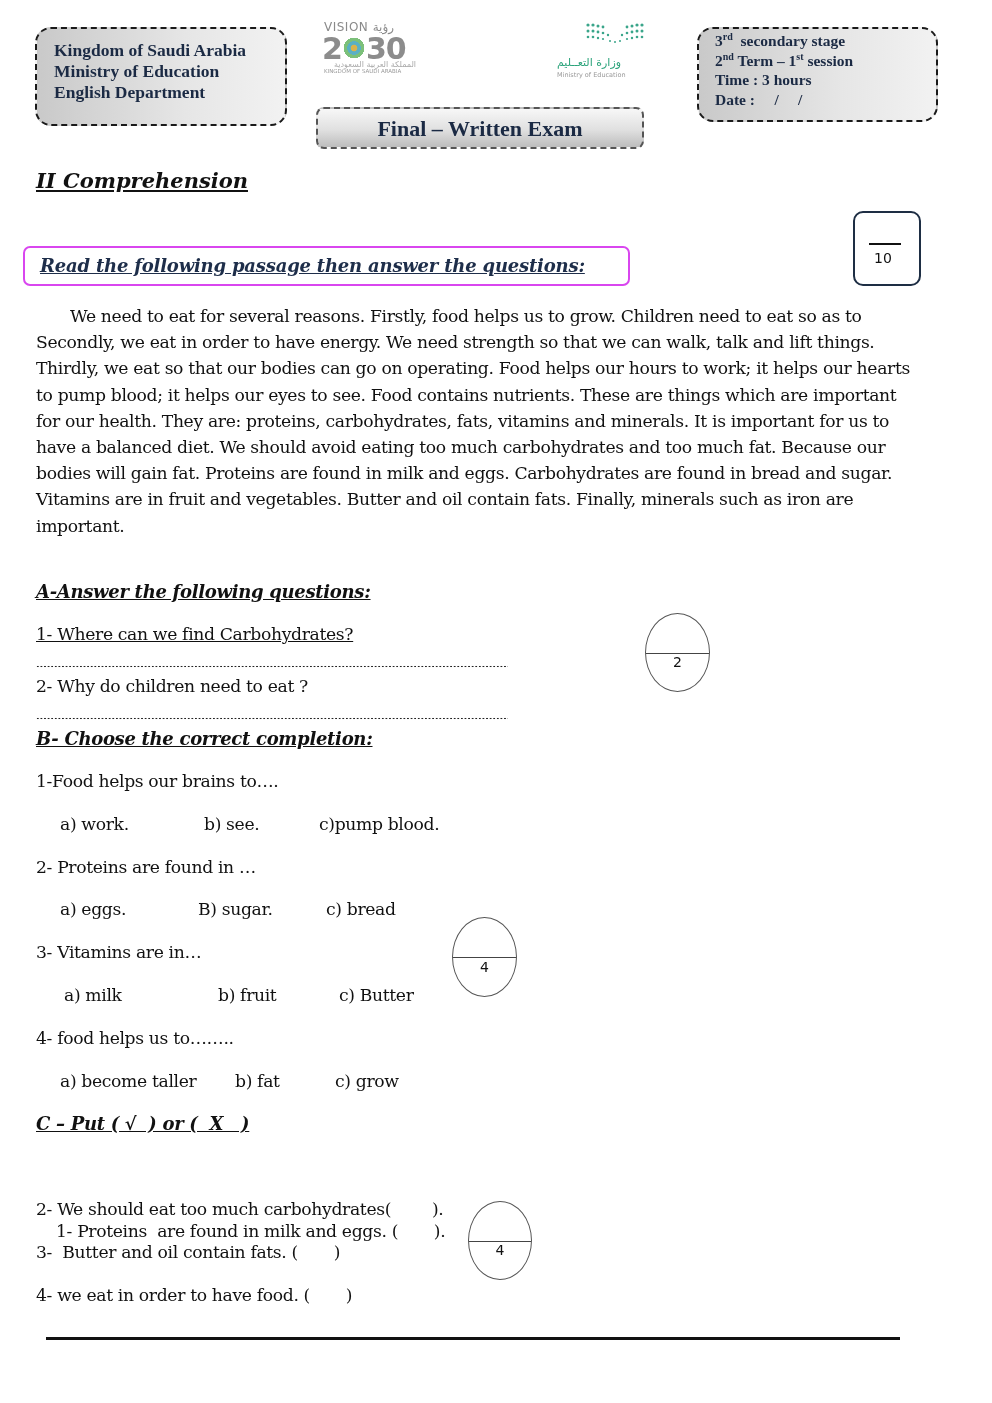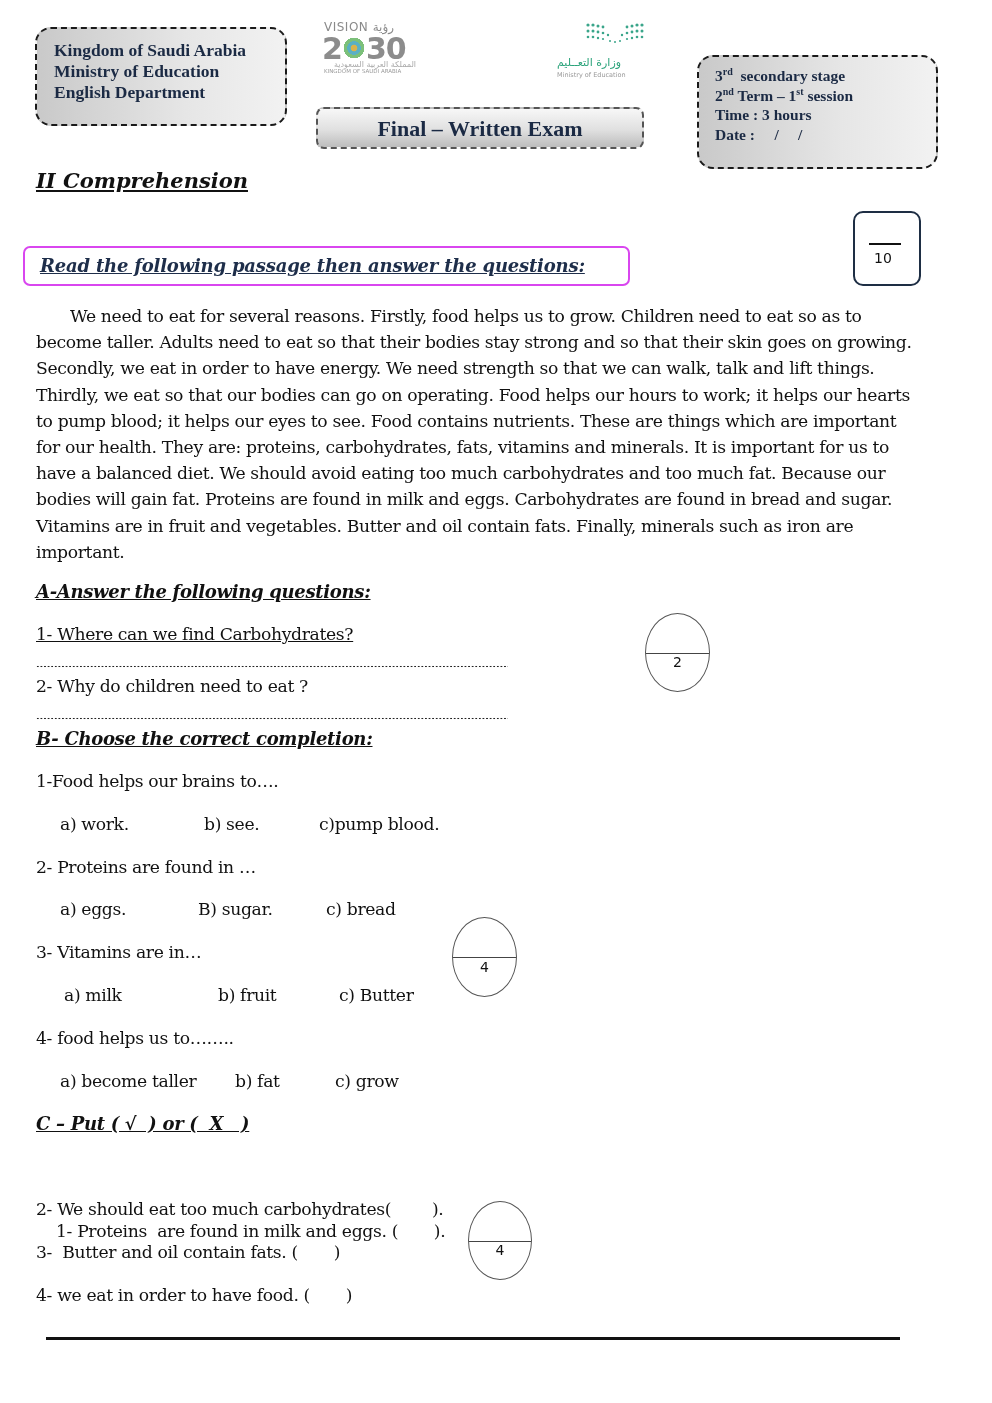"3rd secondary stage" .hdr-right { height: 114px -> 95px; margin-top: 28px -> none; padding: 9px 0 0 16px -> 2px 0 0 16px }
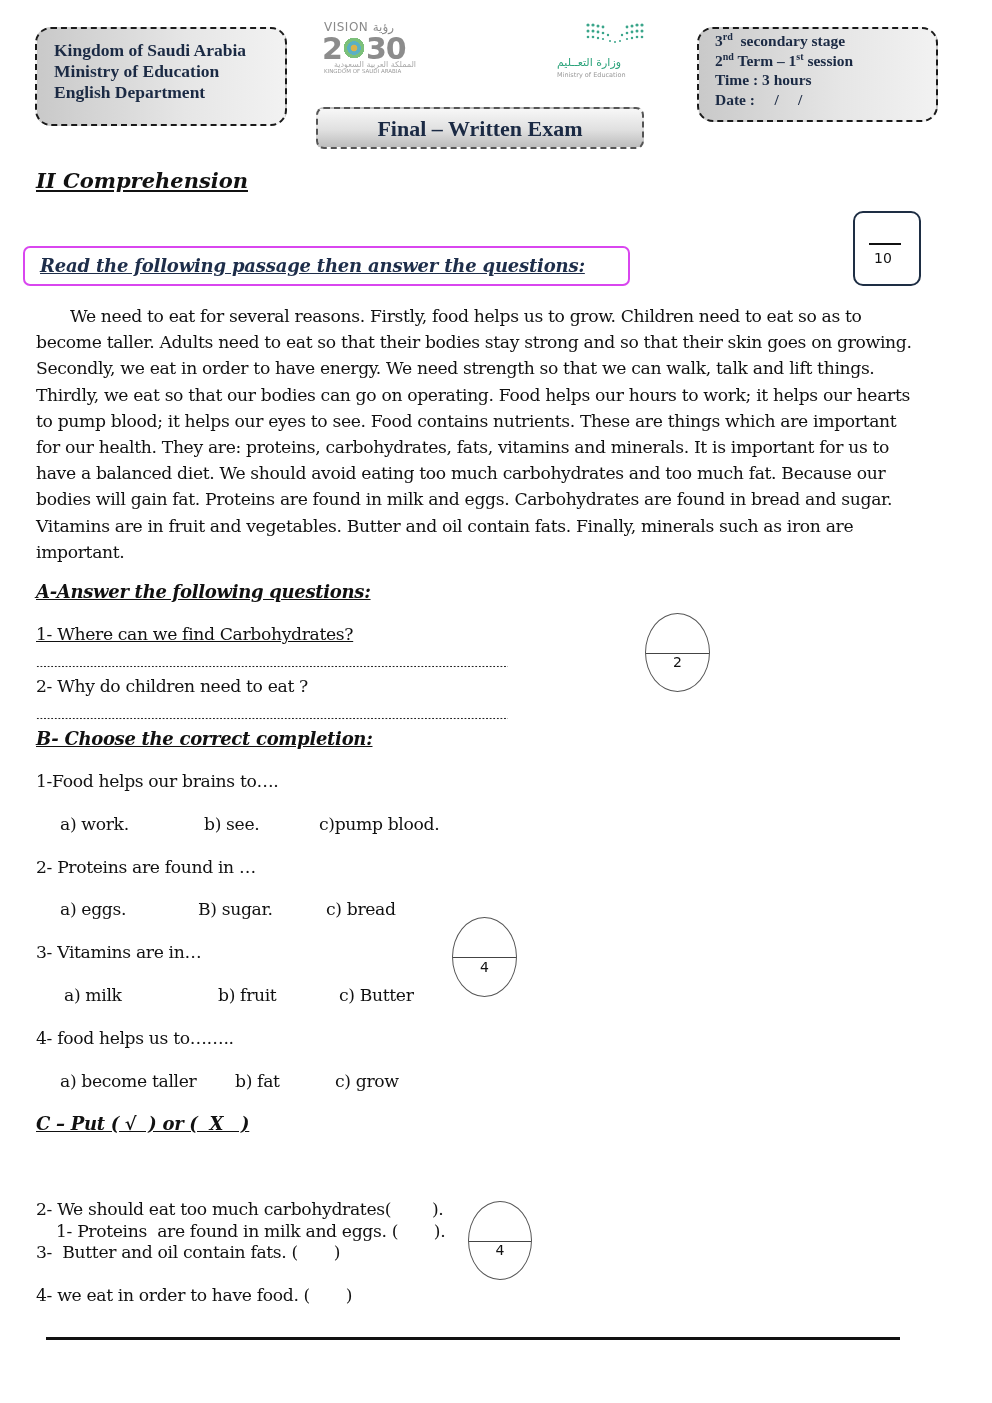"become taller. Adults need to" div.line { html: <div>become taller. Adults need to eat so that their bodies stay strong and so that their skin goes on growing.</div> -> none }
